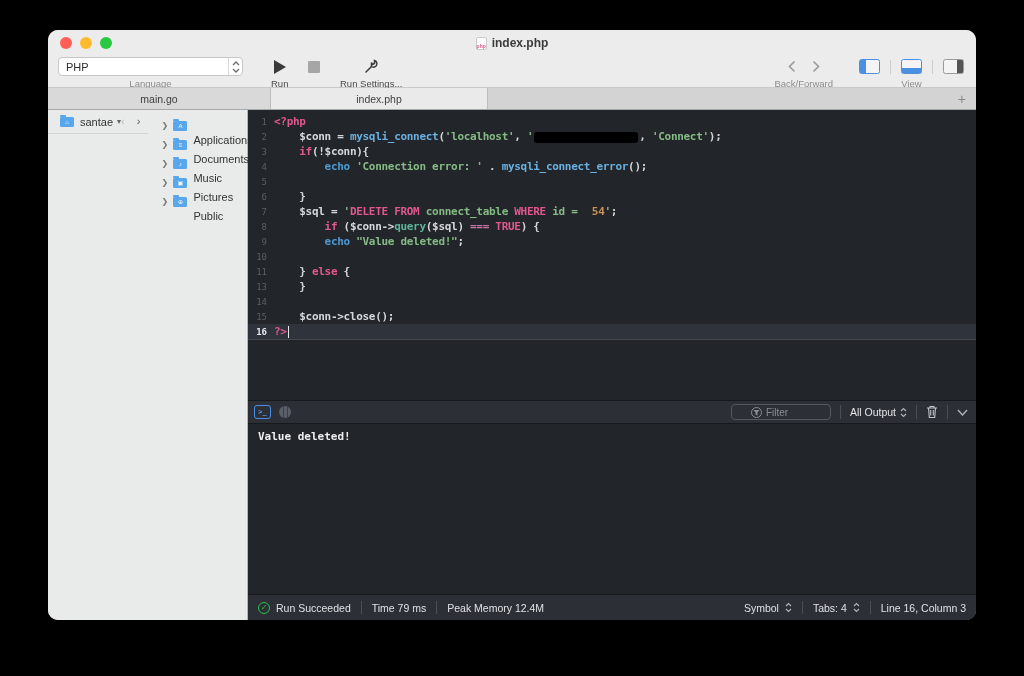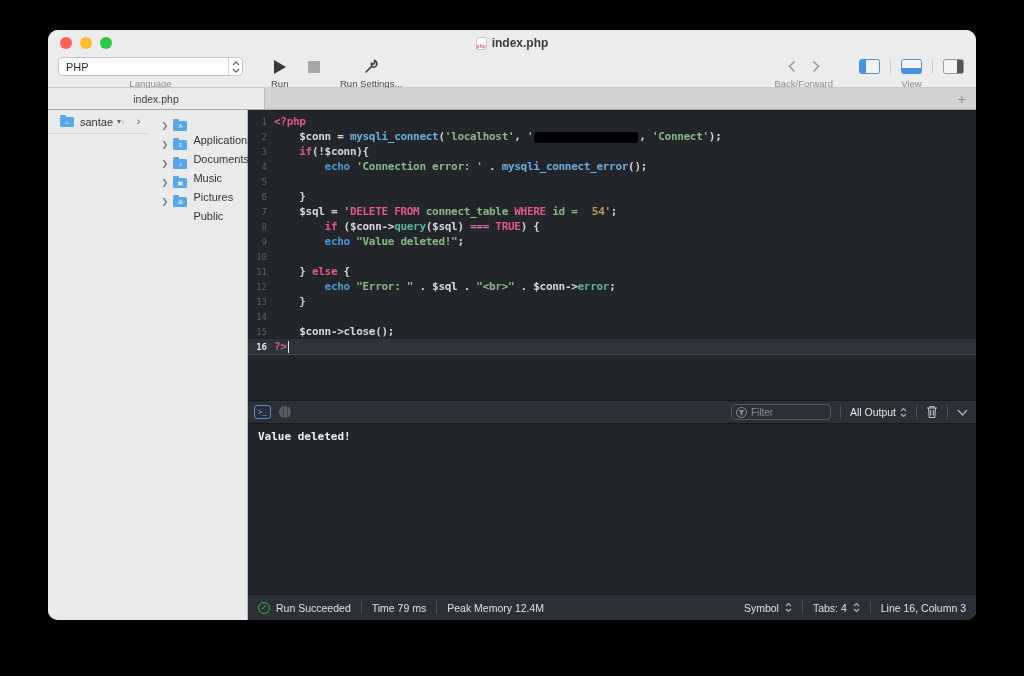"main.go" div.tab { html: none -> <div> <span>main.go</span> </div> }
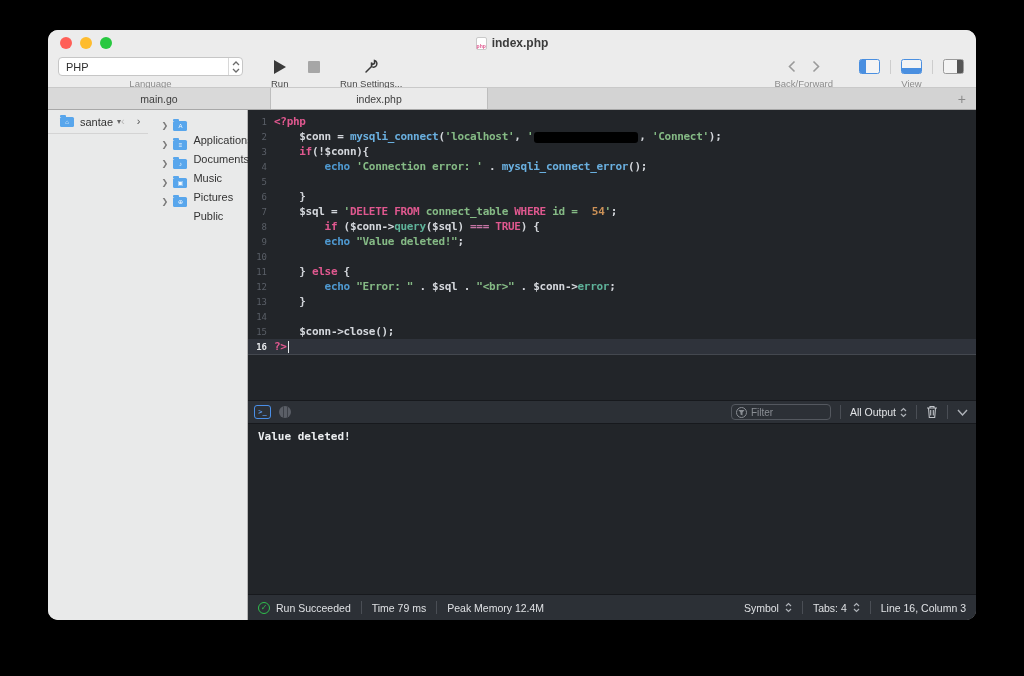"12" div.code-line { html: <div> <span>12</span> <span><span> </span><span>echo</span><span> </span><span>"Error: "</span><span> . $sql . </span><span>"&lt;br&gt;"</span><span> . $conn-&gt;</span><span>error</span><span>;</span></span> </div> -> none }
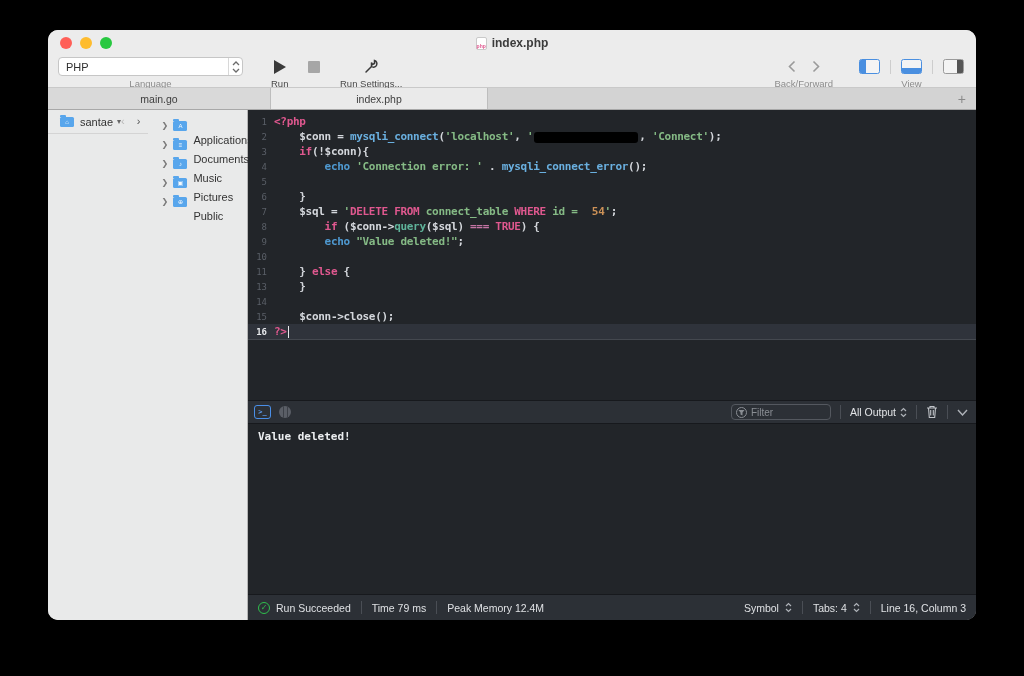"Filter" .filter-pill { padding: 0 4px -> 0 19px }
